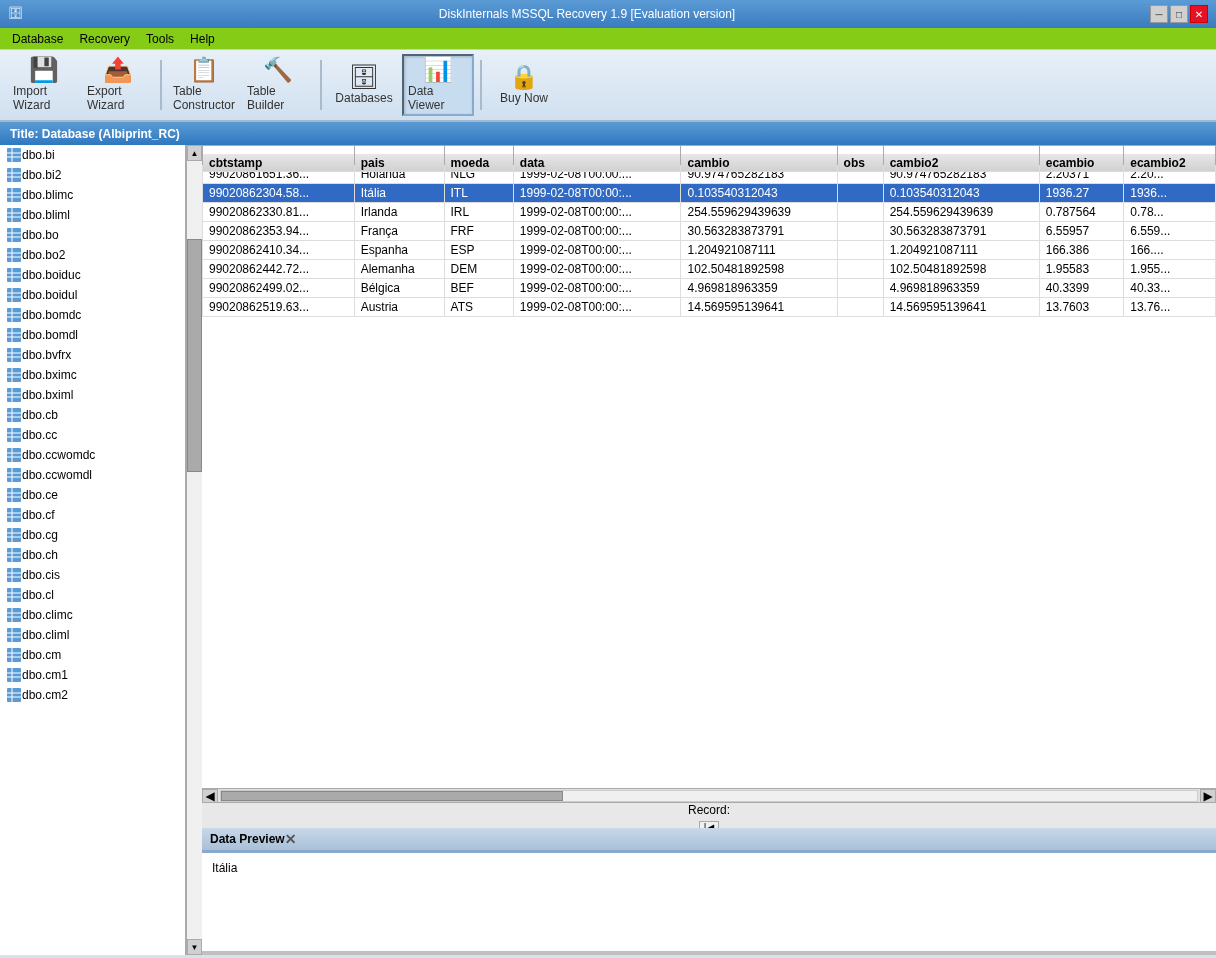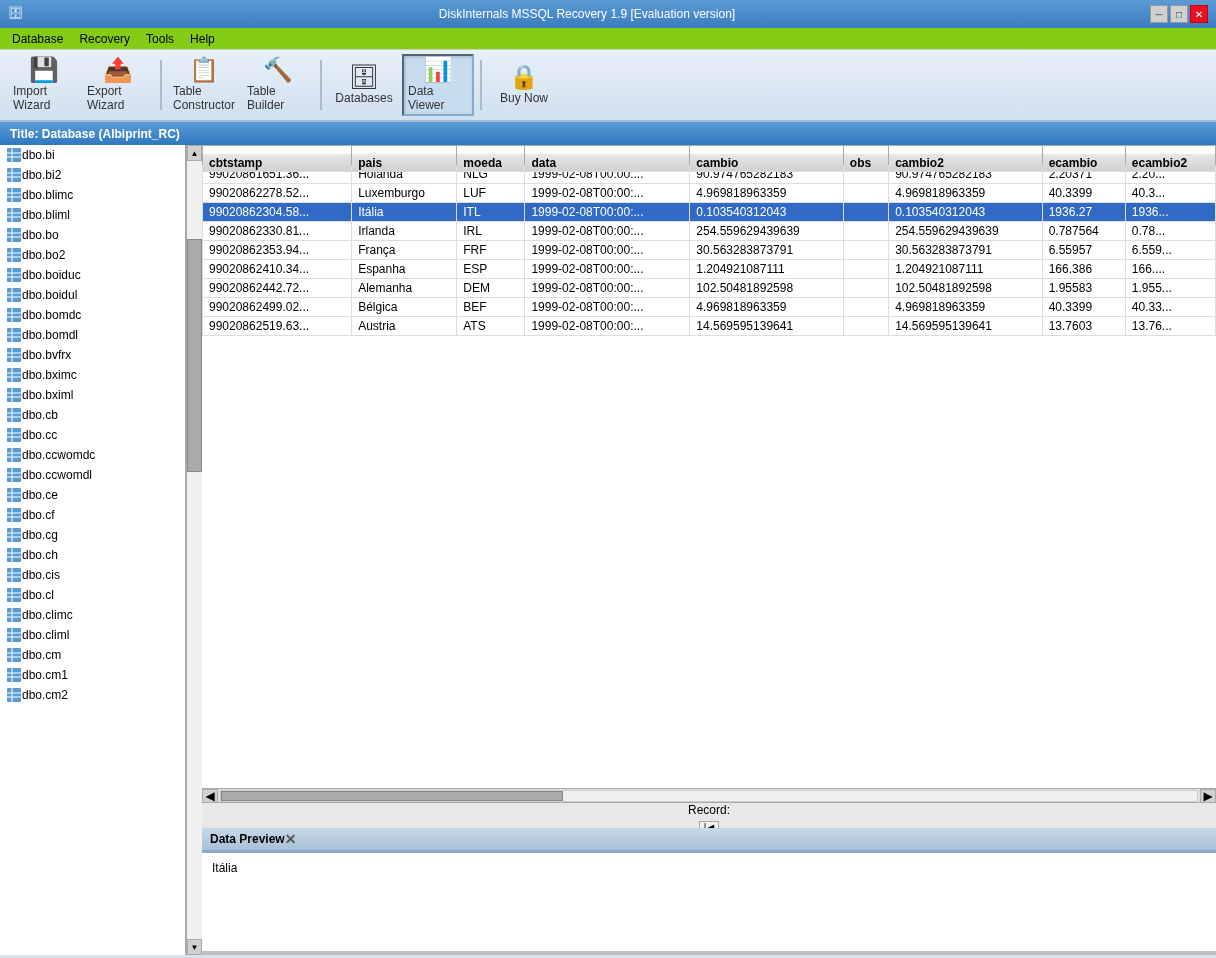"99020862278.52..." tr { html: <tr> <td>99020862278.52...</td> <td>Luxemburgo</td> <td>LUF</td> <td>1999-02-08T00:00:...</td> <td>4.969818963359</td> <td></td> <td>4.969818963359</td> <td>40.3399</td> <td>40.3...</td> </tr> -> none }
